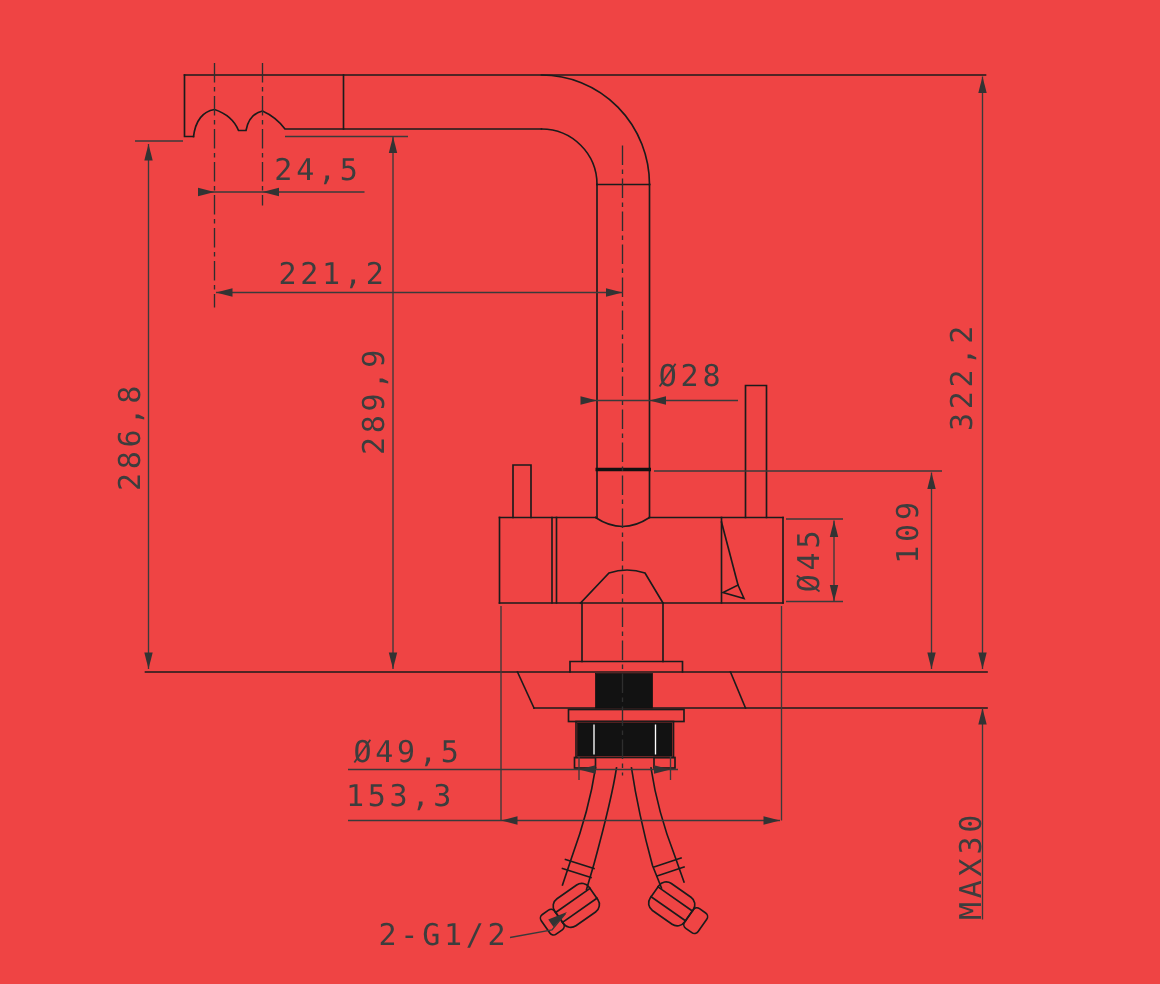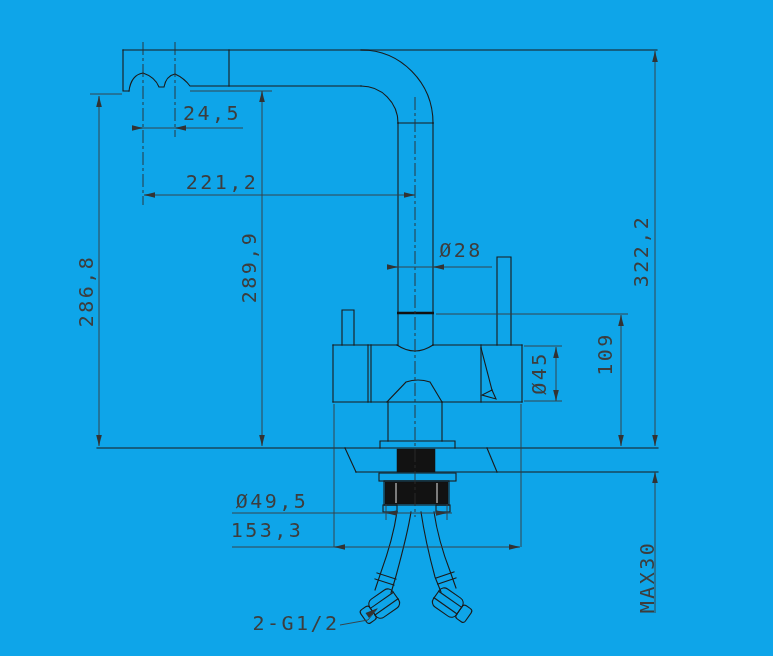"24,5" .canvas { background: #0ea5e9 -> #ef4444 }
